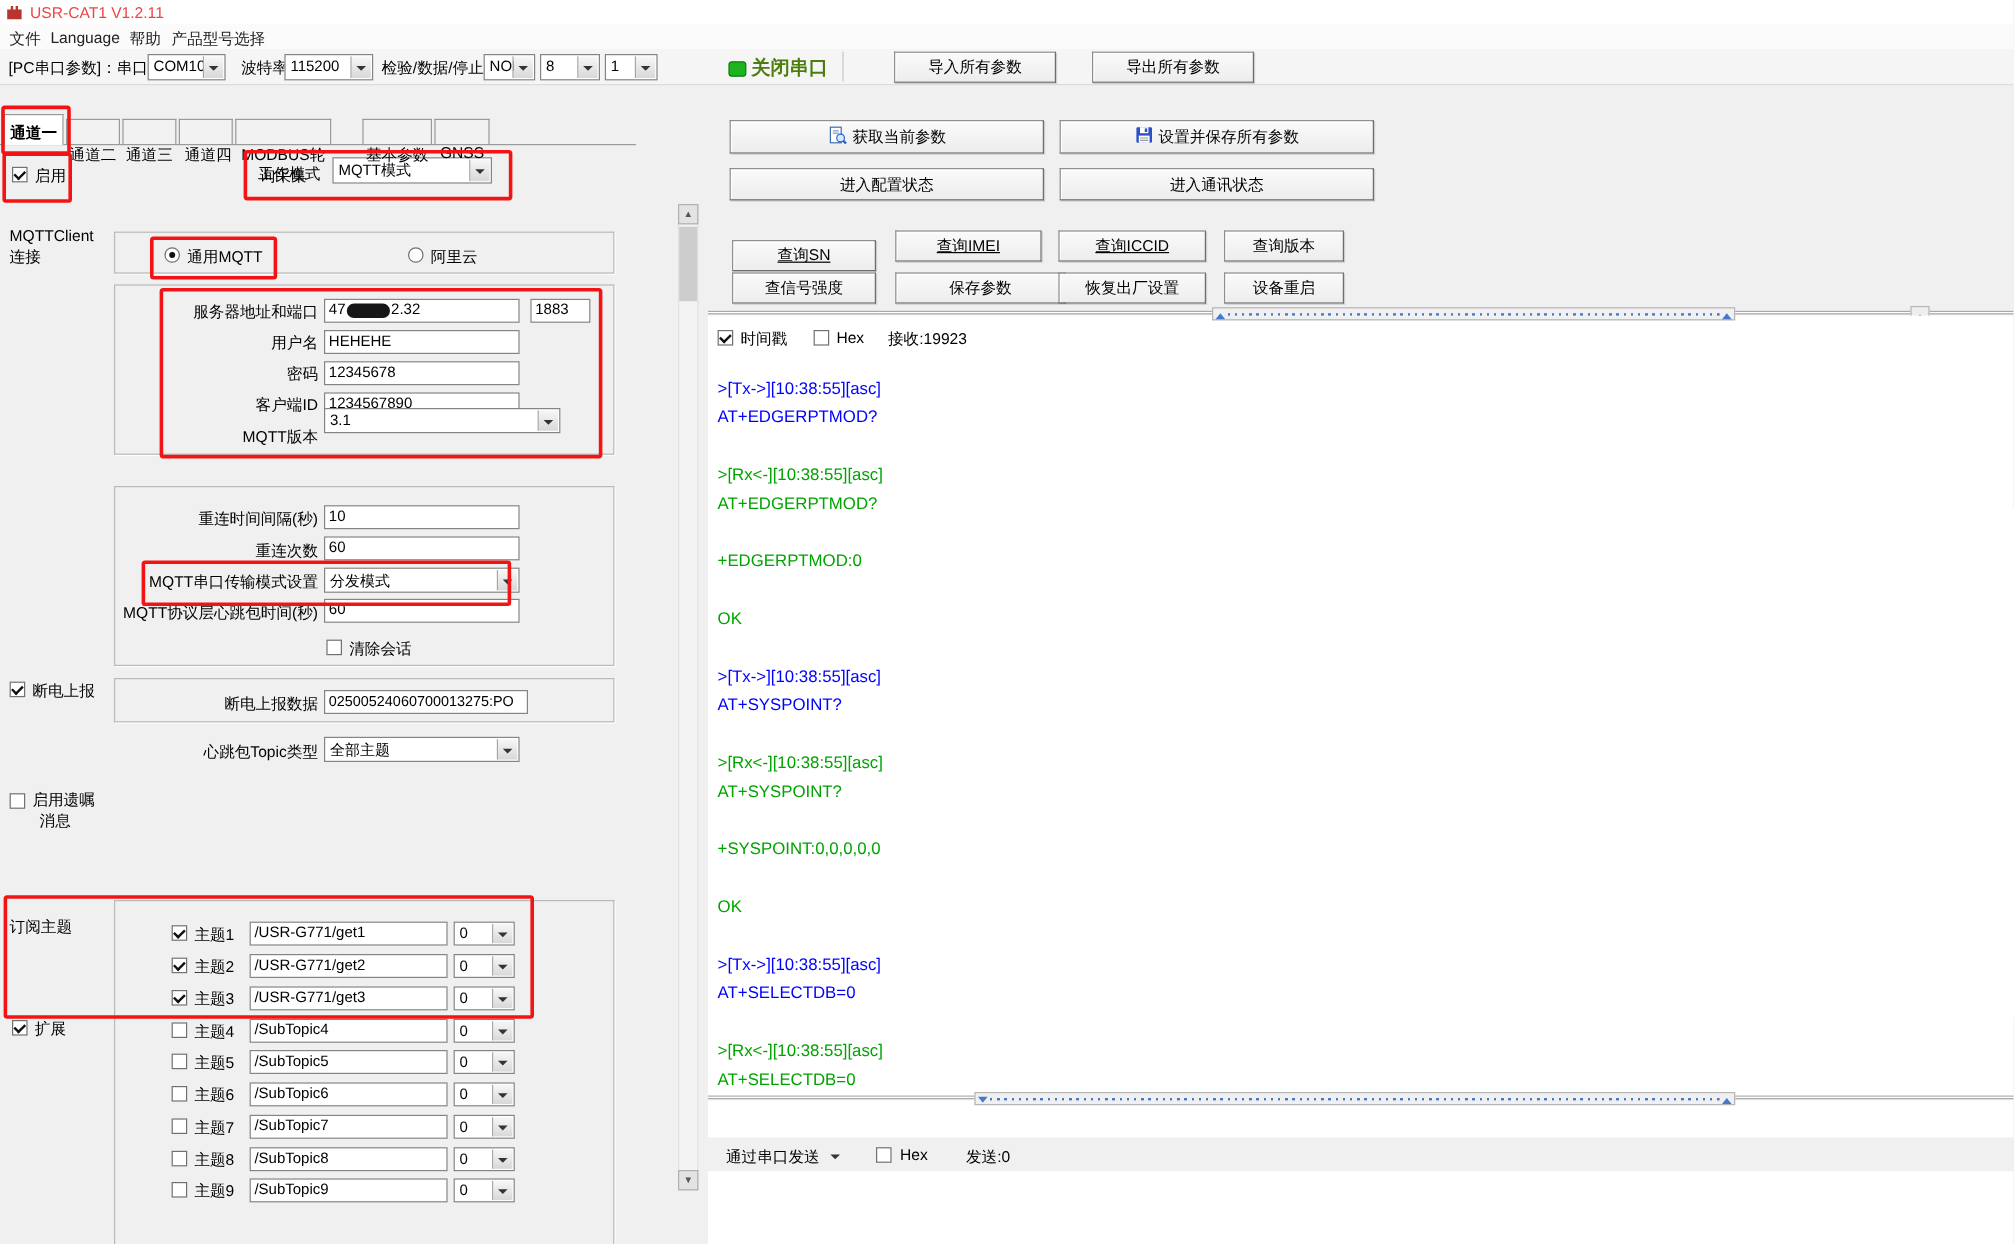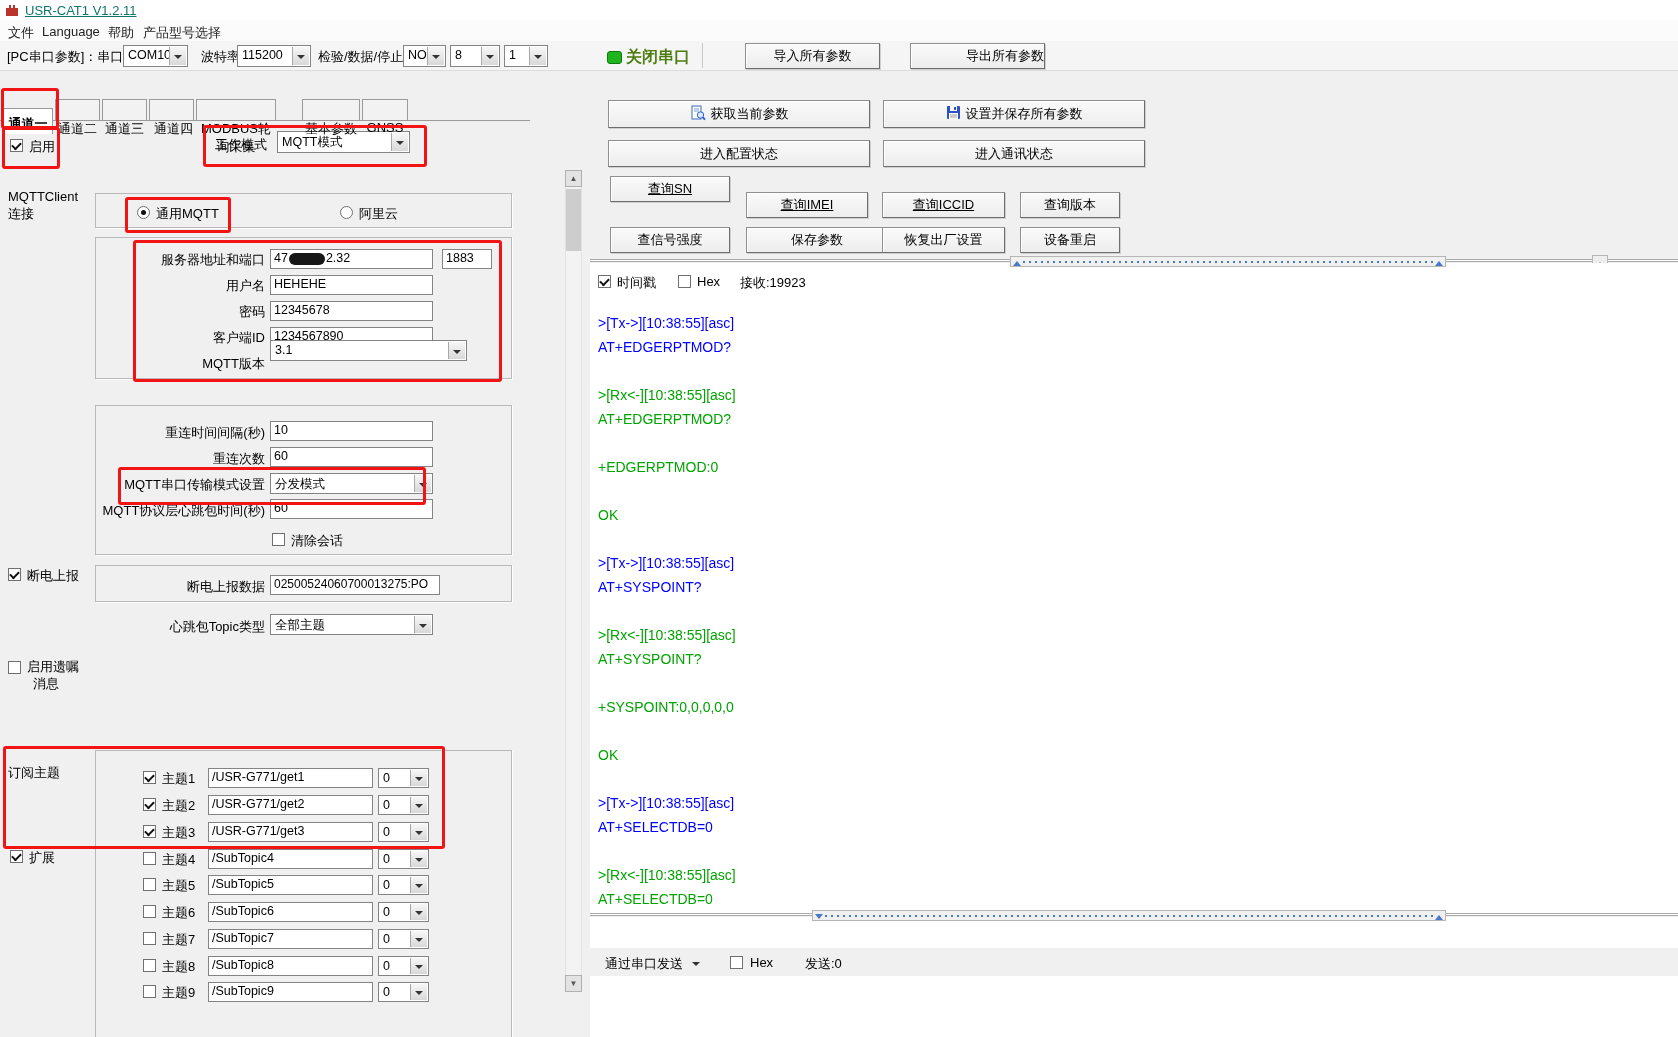"USR-CAT1 V1.2.11" span.lbl { color: #0f766e -> #ef4444; text-decoration: underline -> none }
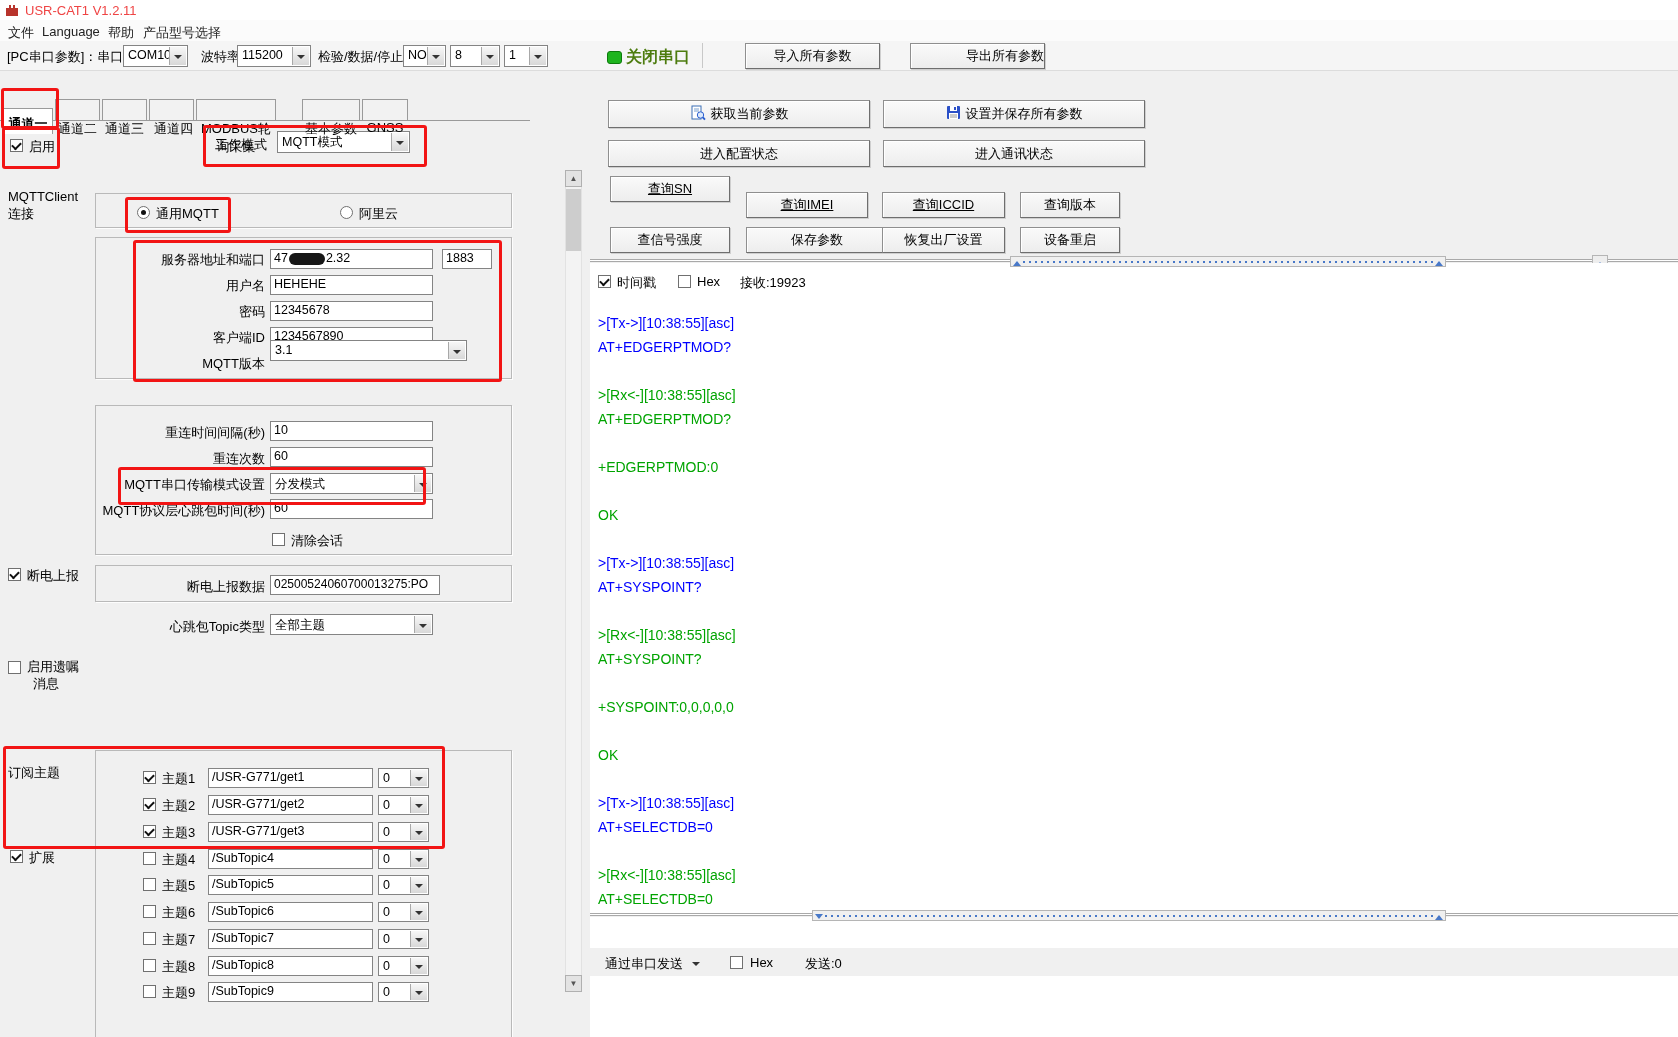"导出所有参数" div.btn { justify-content: flex-end -> none }
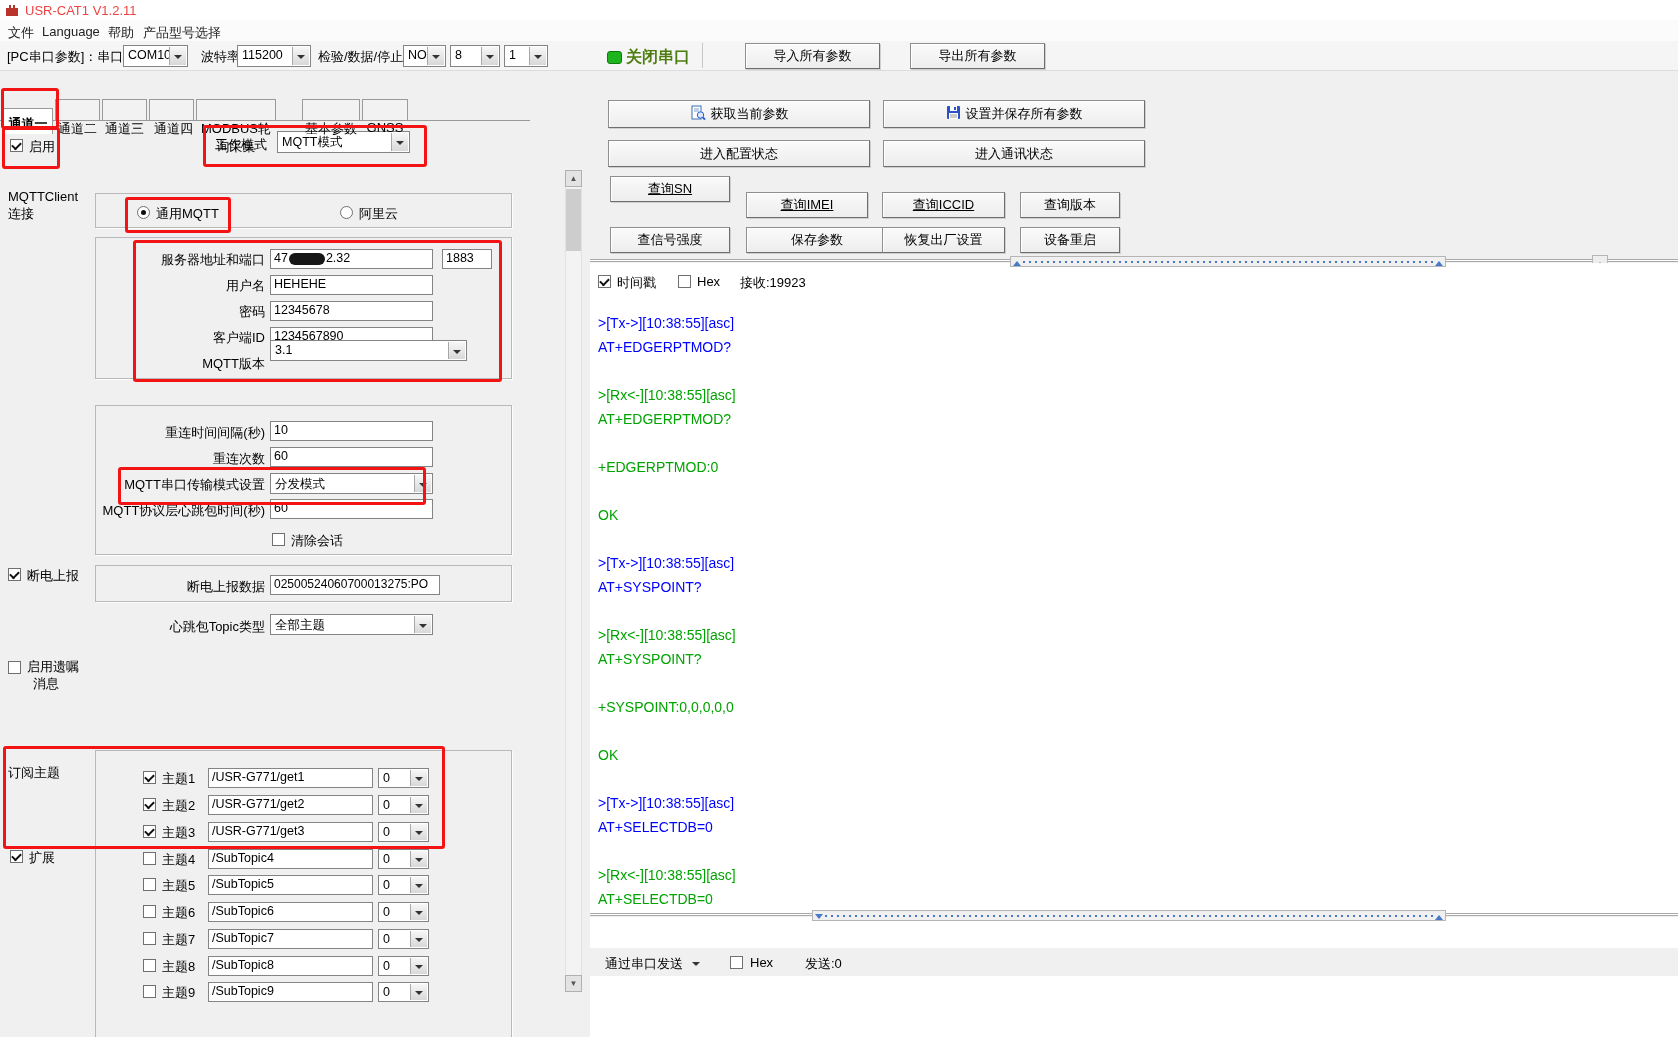"通道一" .tab.active { margin-top: 13px -> none }
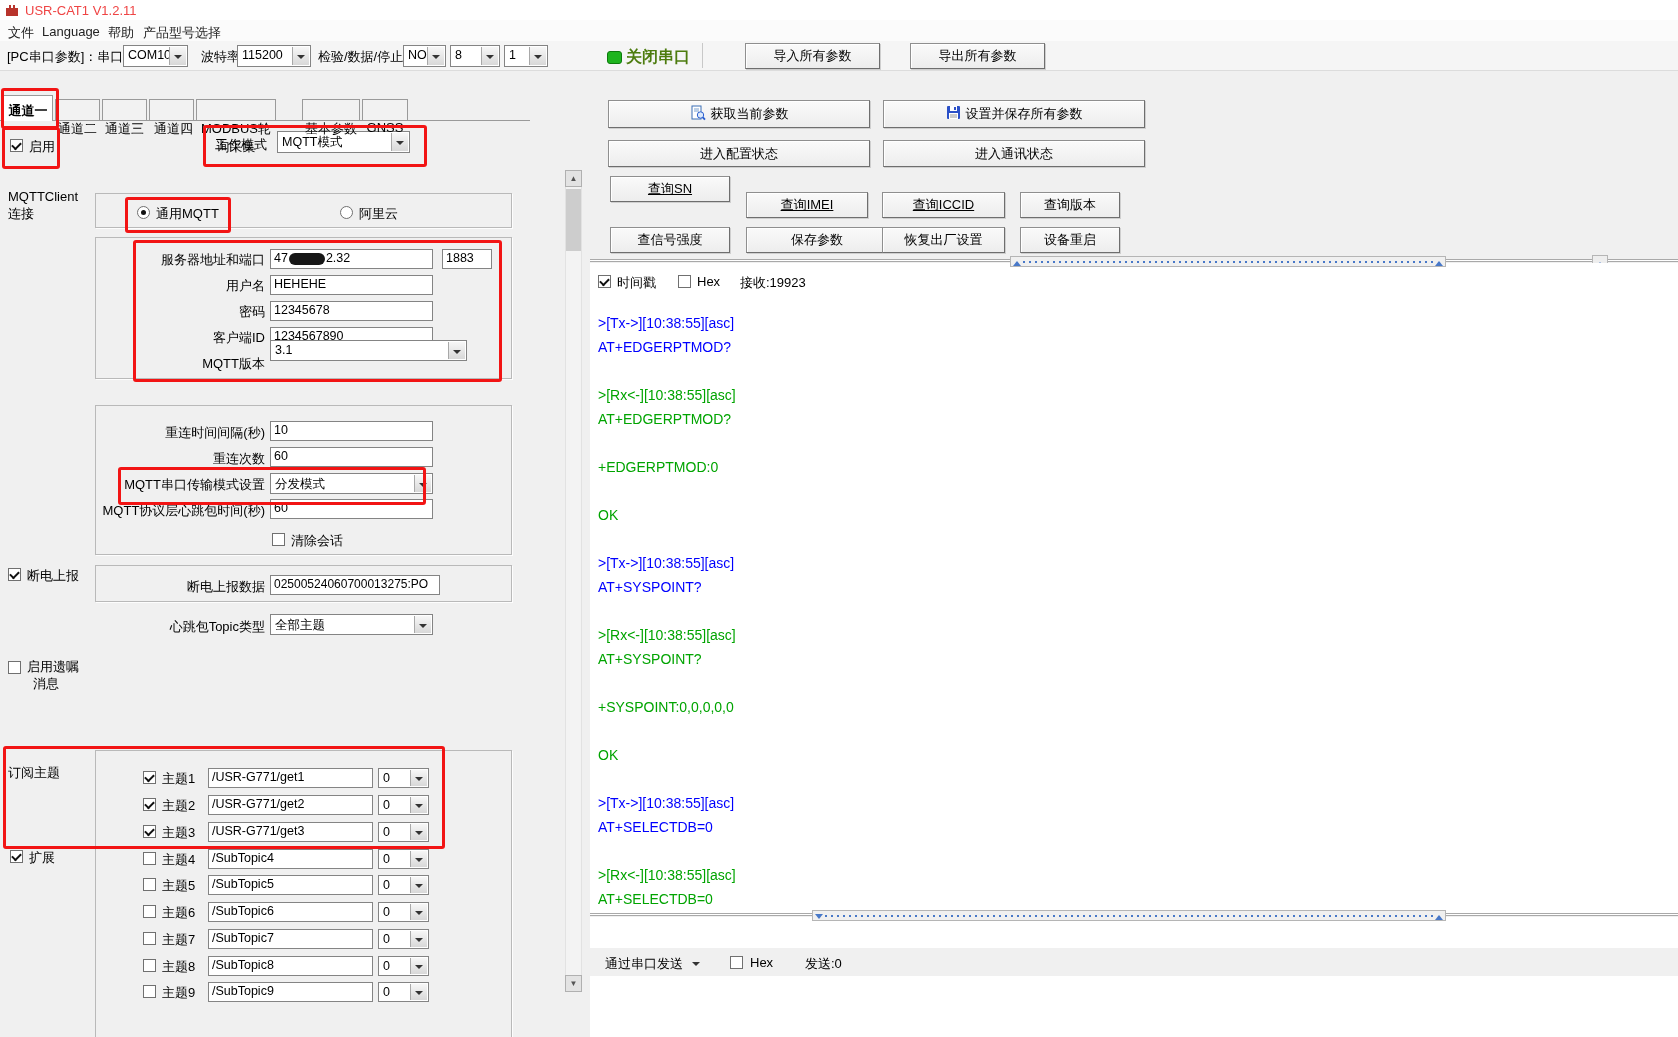"查询SN" div.btn { top: 176px -> 200px }
